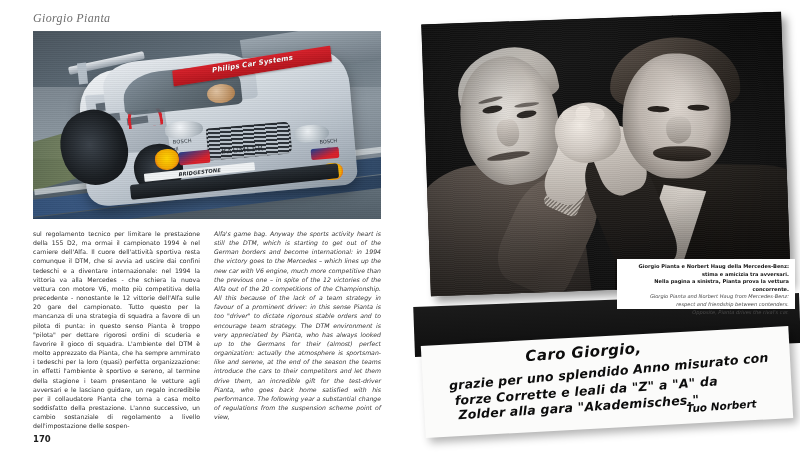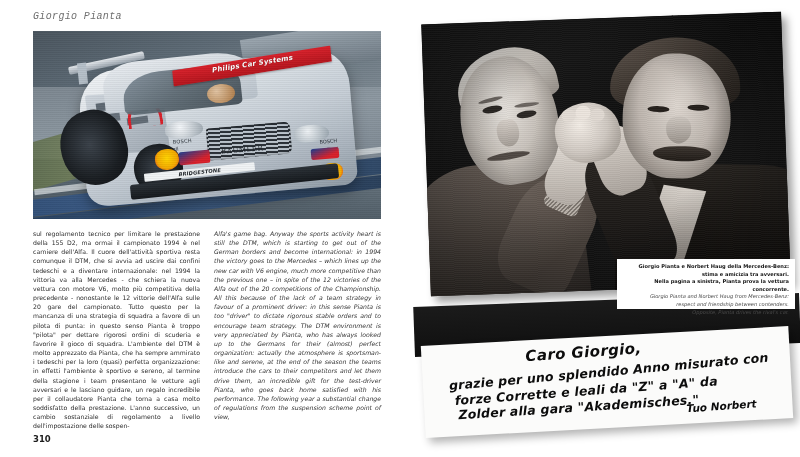"Giorgio Pianta" #running-head { font-family: Liberation Mono, monospace -> Liberation Serif, serif; font-size: 10px -> 12px }
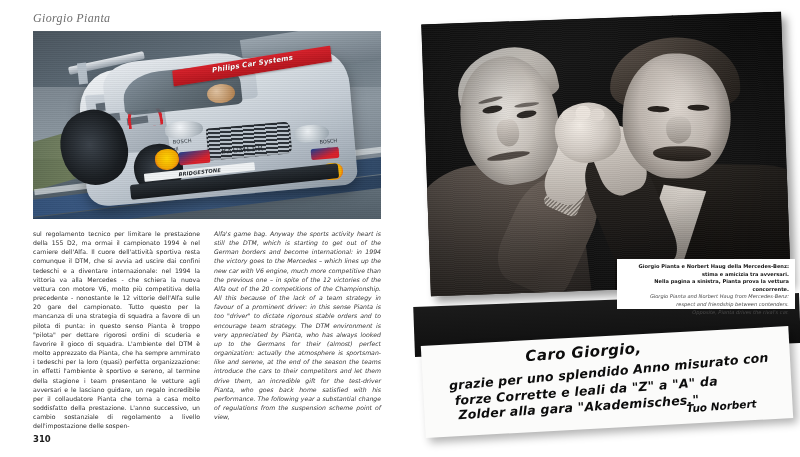"310" div { text: 310 -> 170 }
